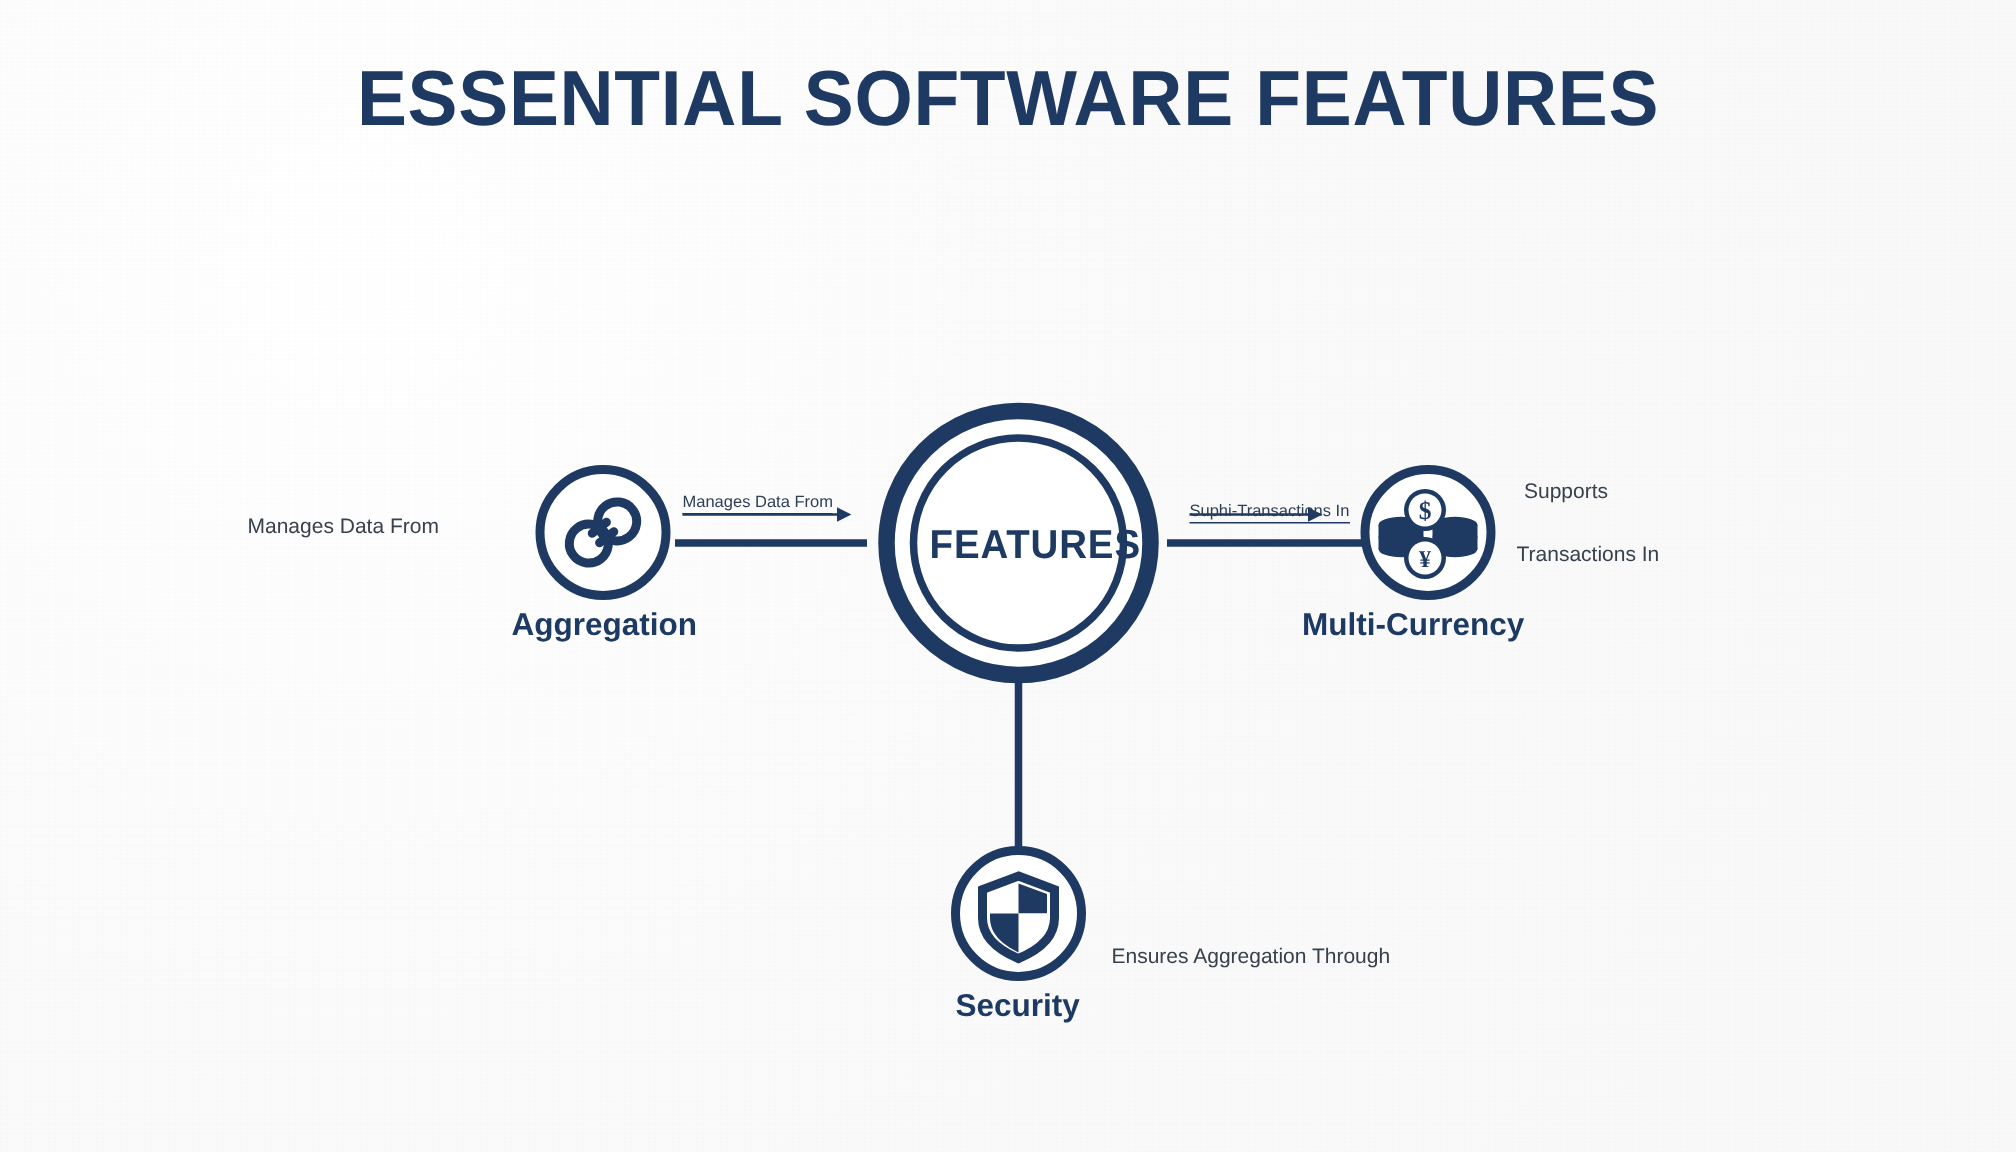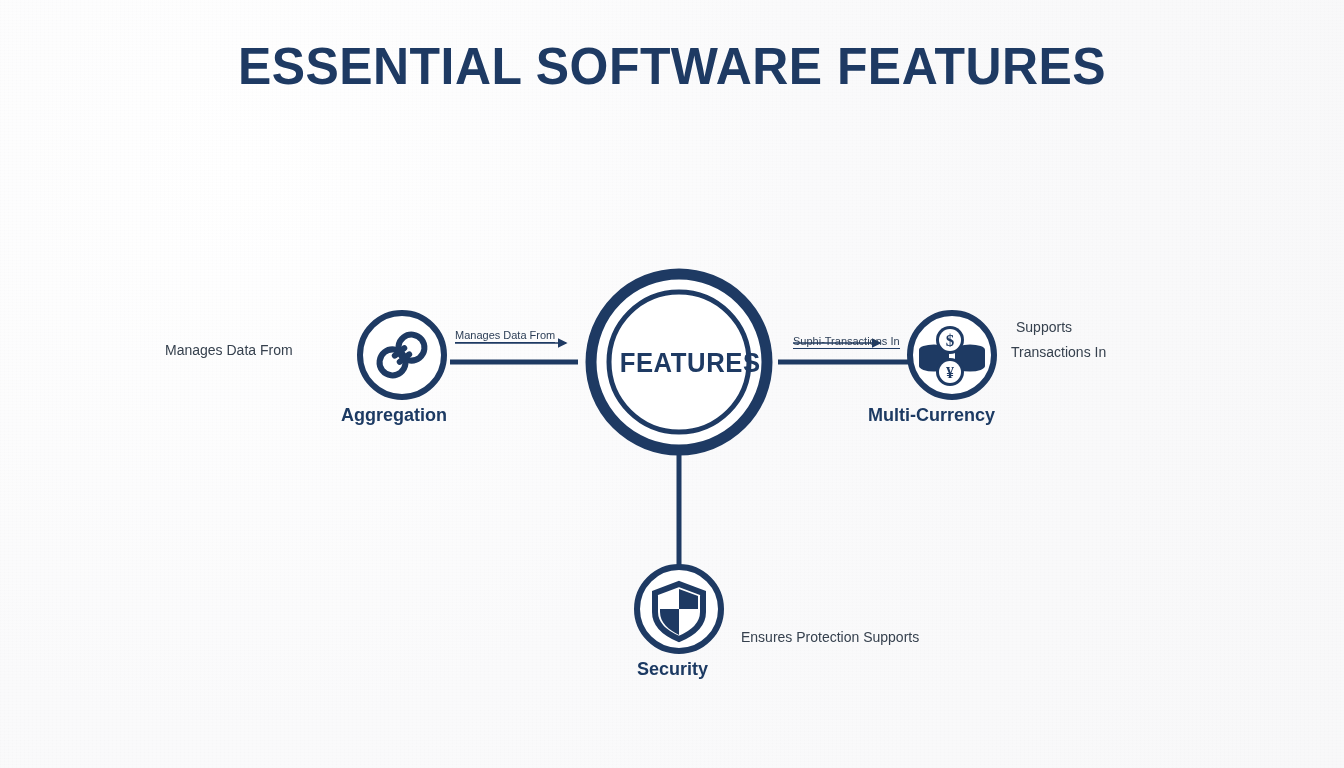"Transactions In" div.desc { top: 339px -> 356px }
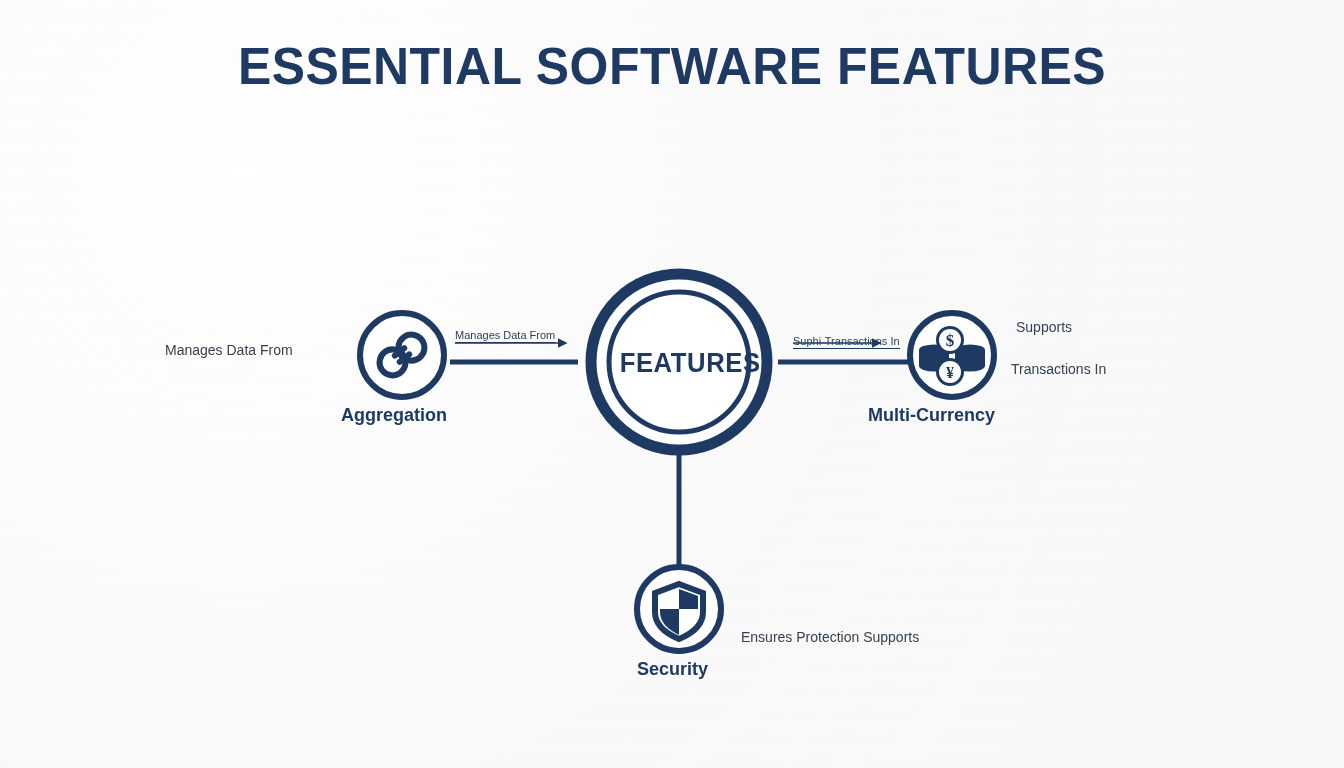"Aggregation" .node-label { font-size: 18px -> 21px }
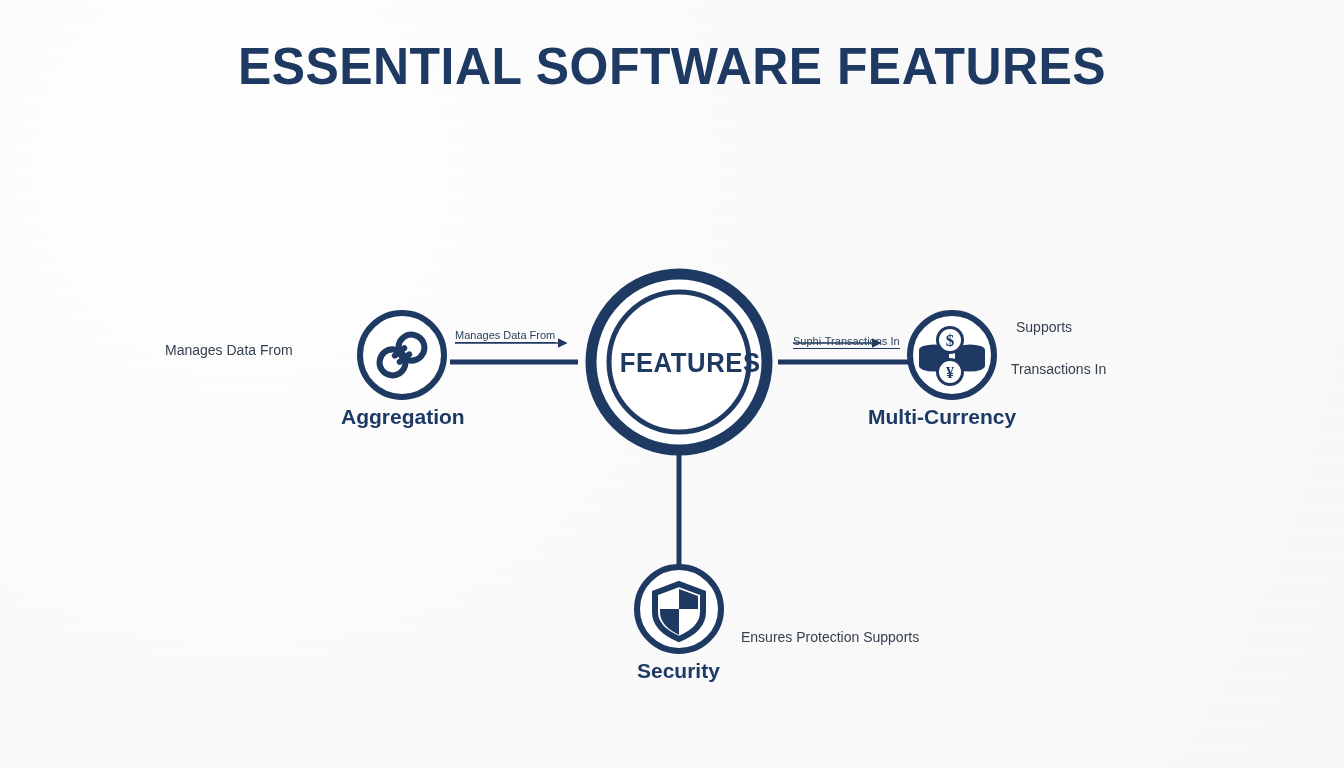"Ensures Protection Supports" div.desc { text: Protection Supports -> Aggregation Through }
